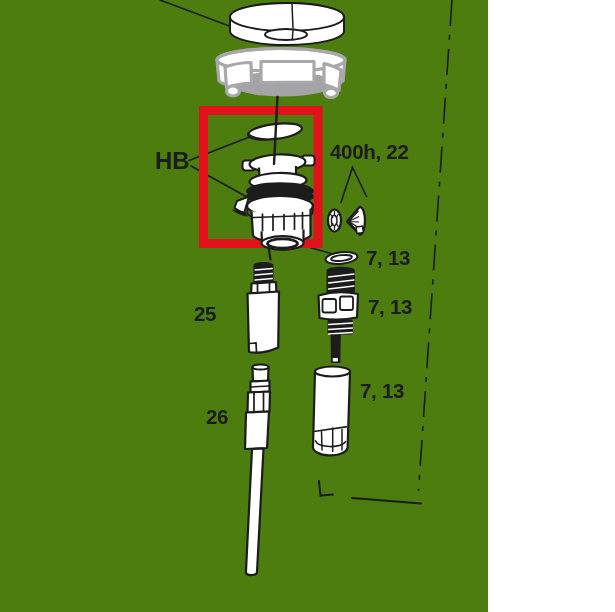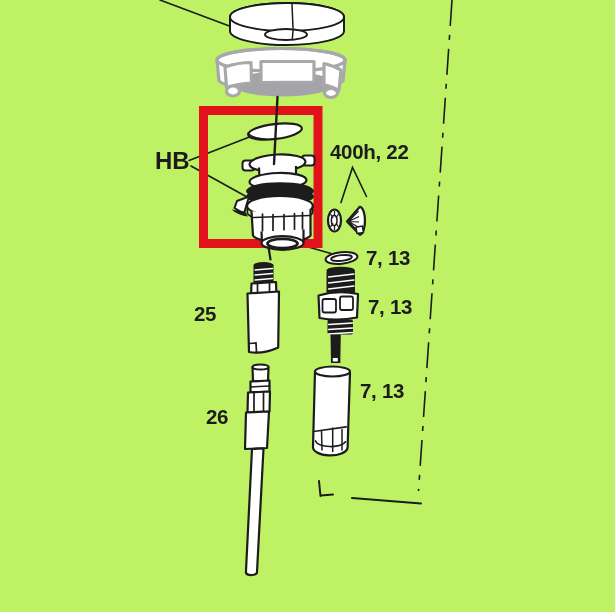"HB" .stage { background: #bef264 -> #4d7c0f; width: 615px -> 488px }
